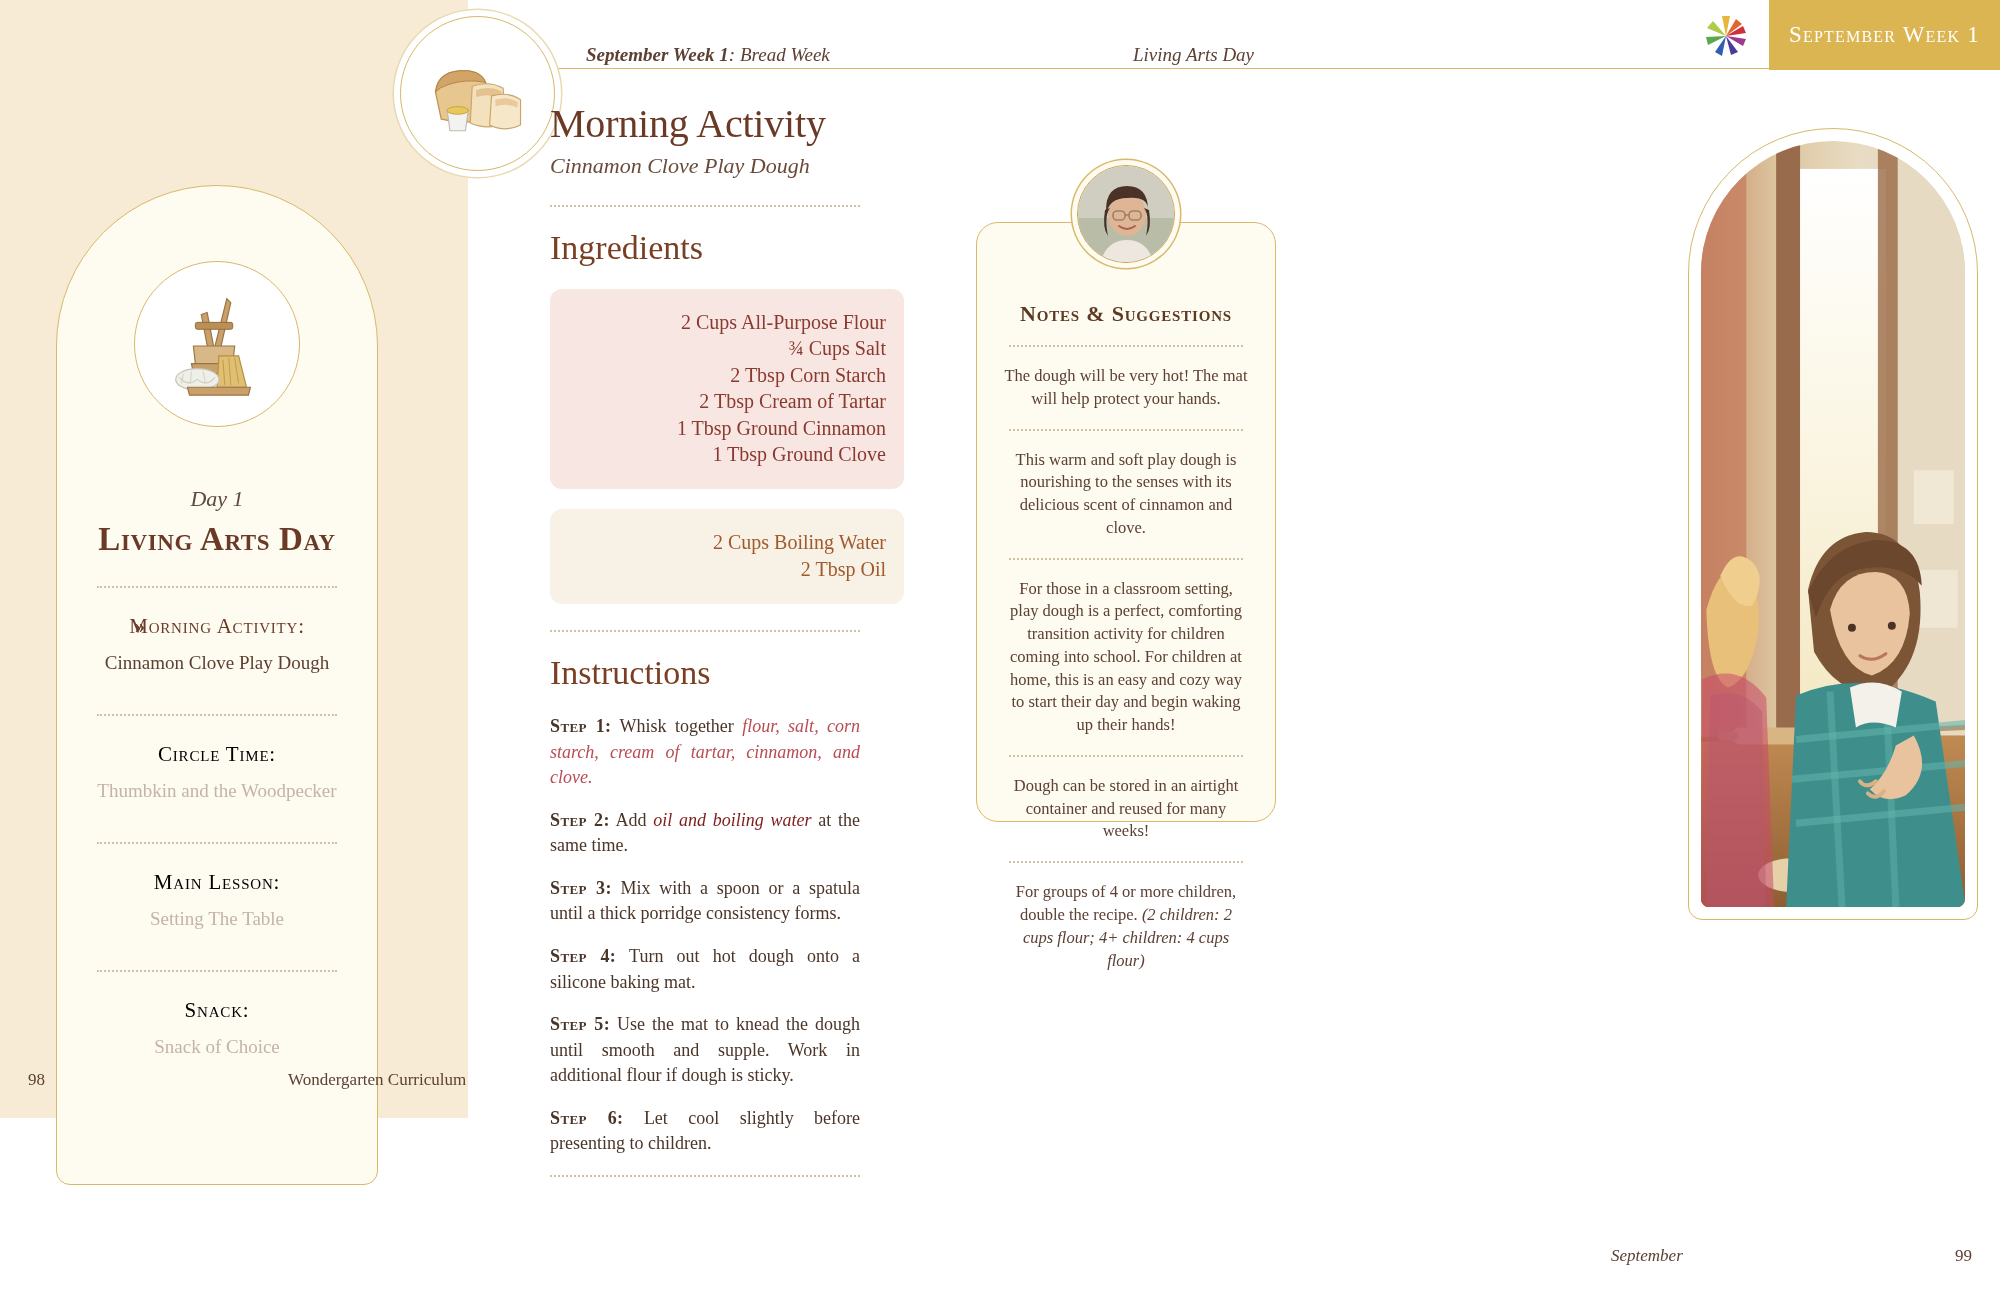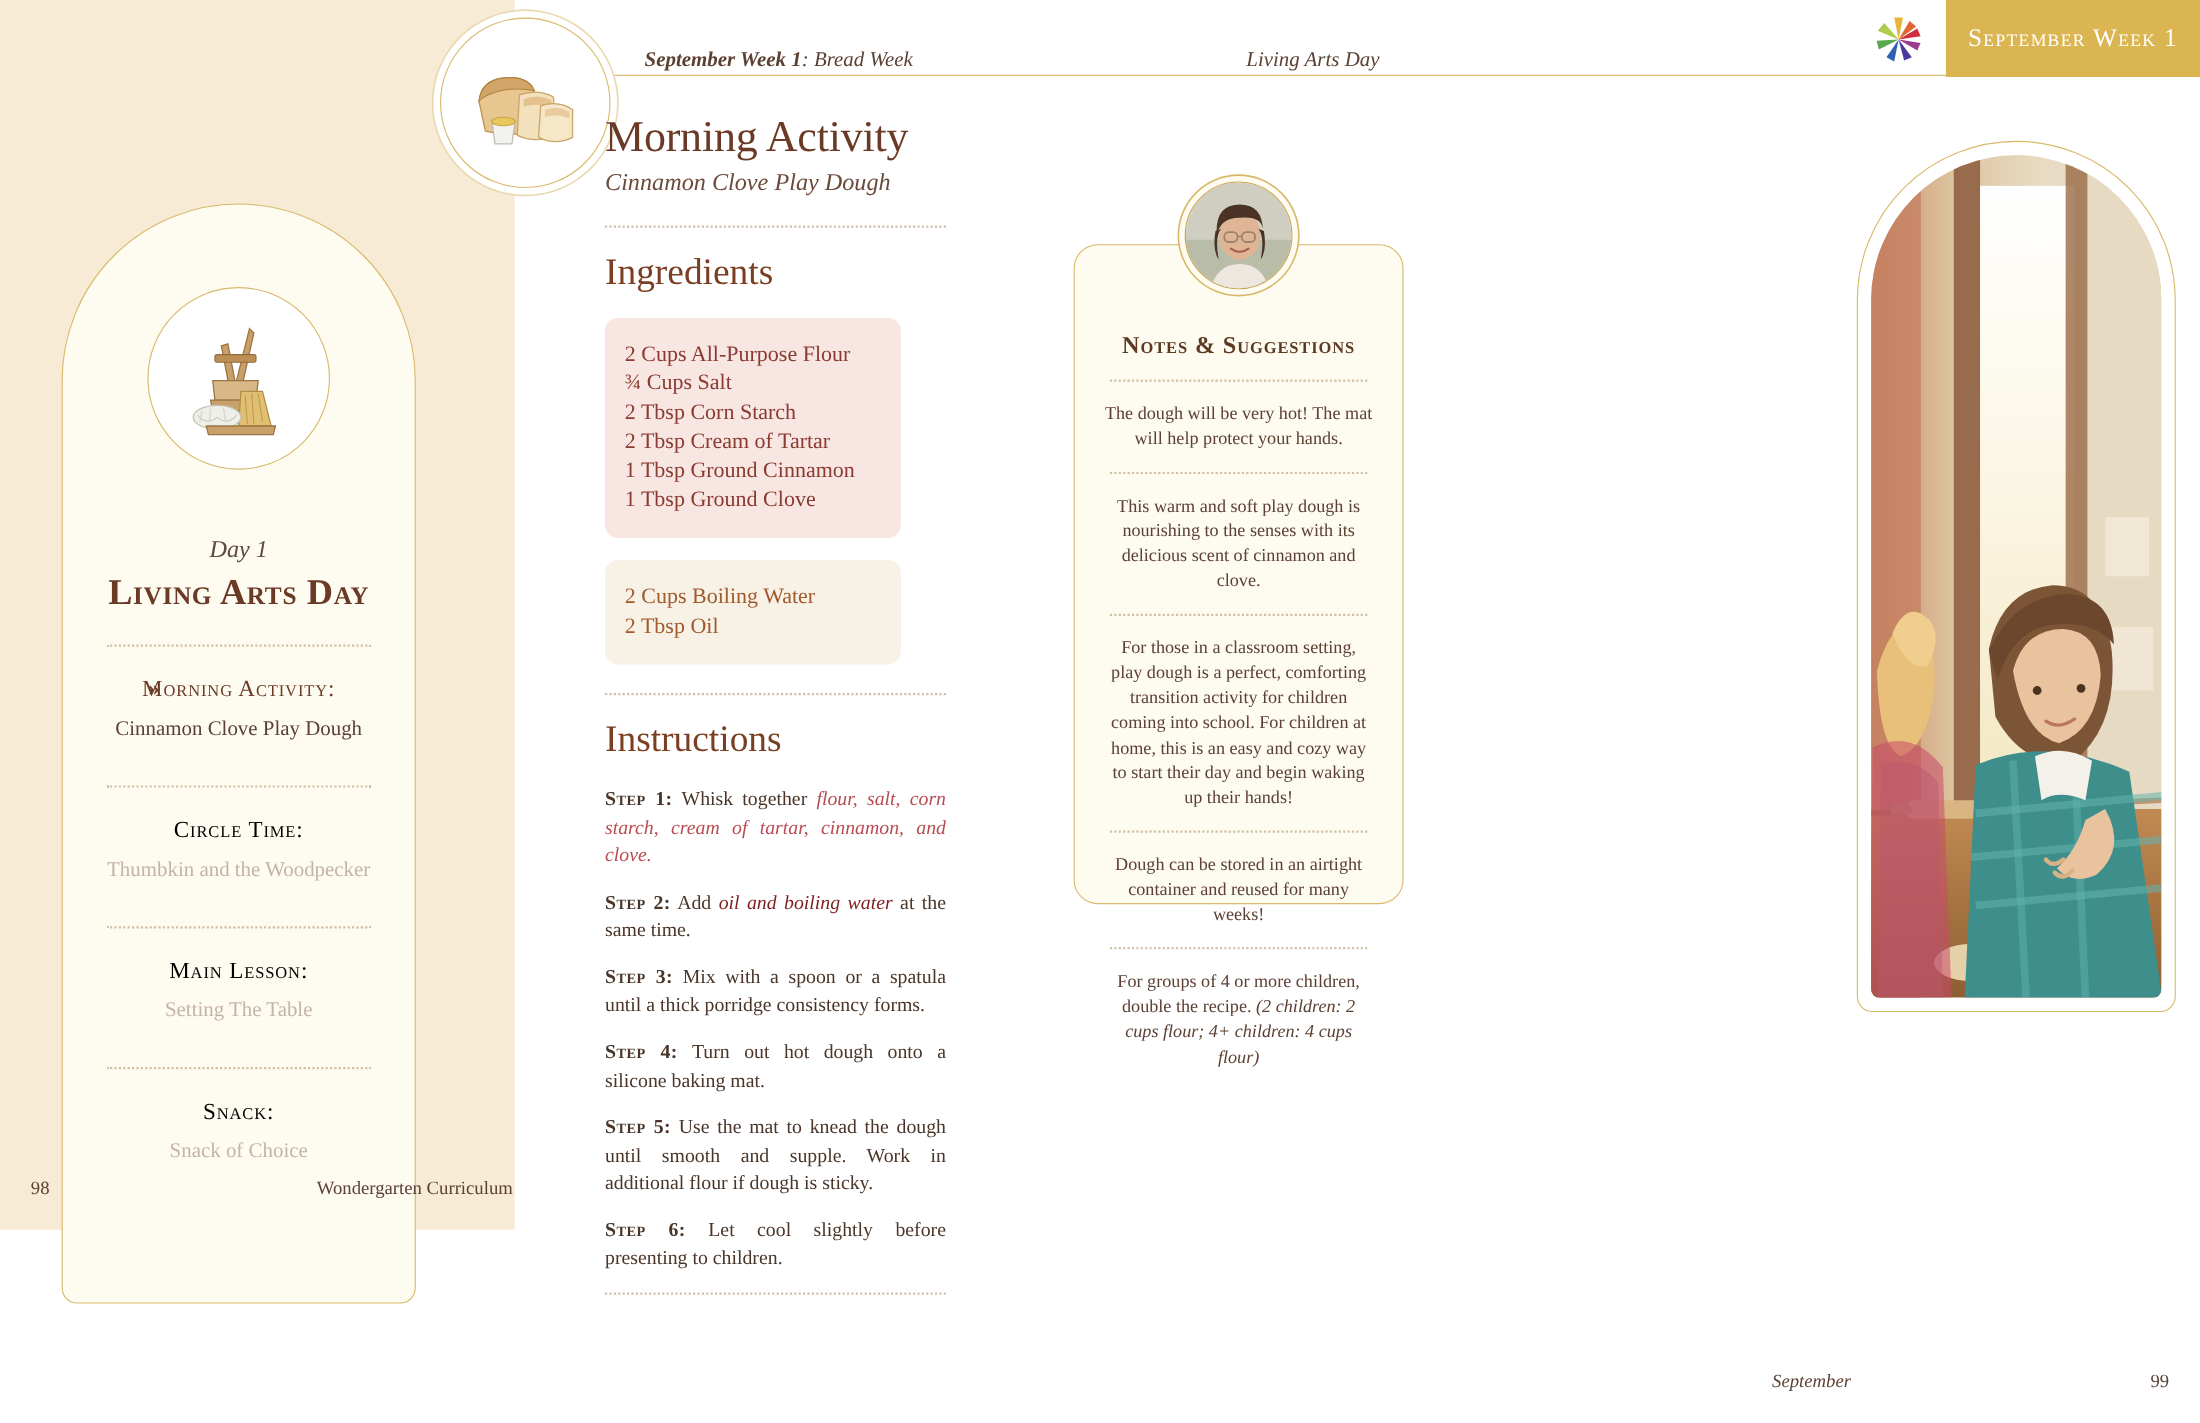"2 Cups All-Purpose Flour" .ing-box { text-align: none -> right; width: 269px -> 354px }
